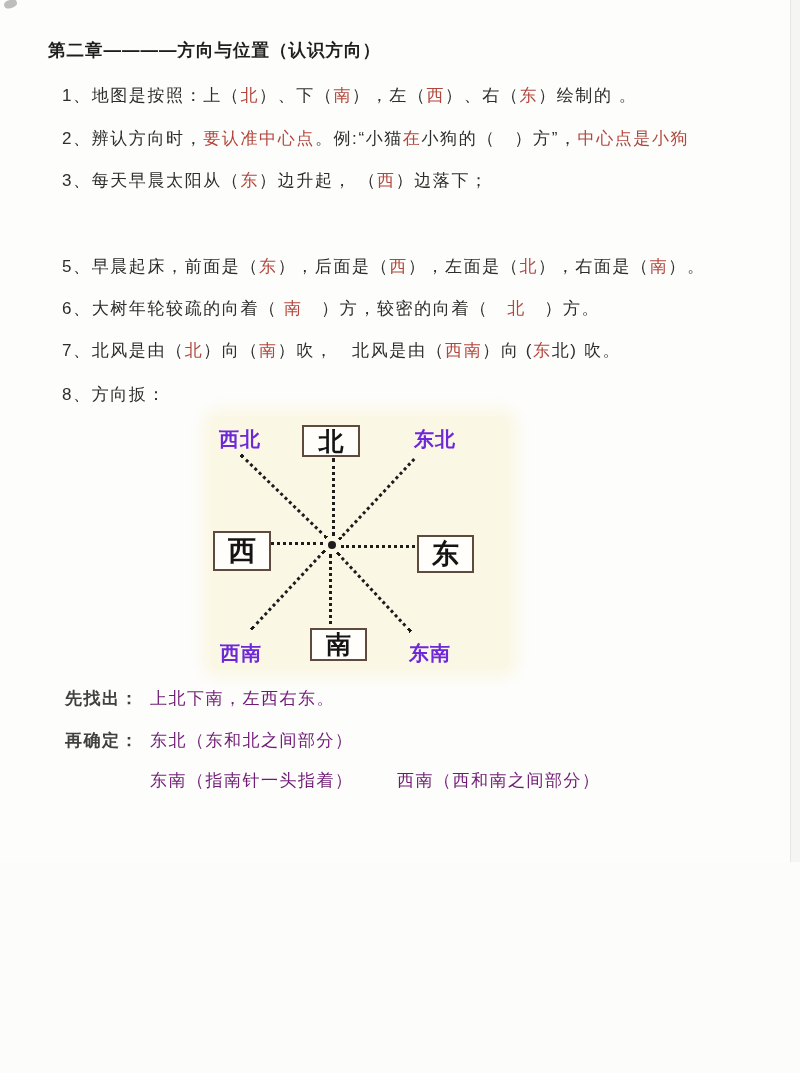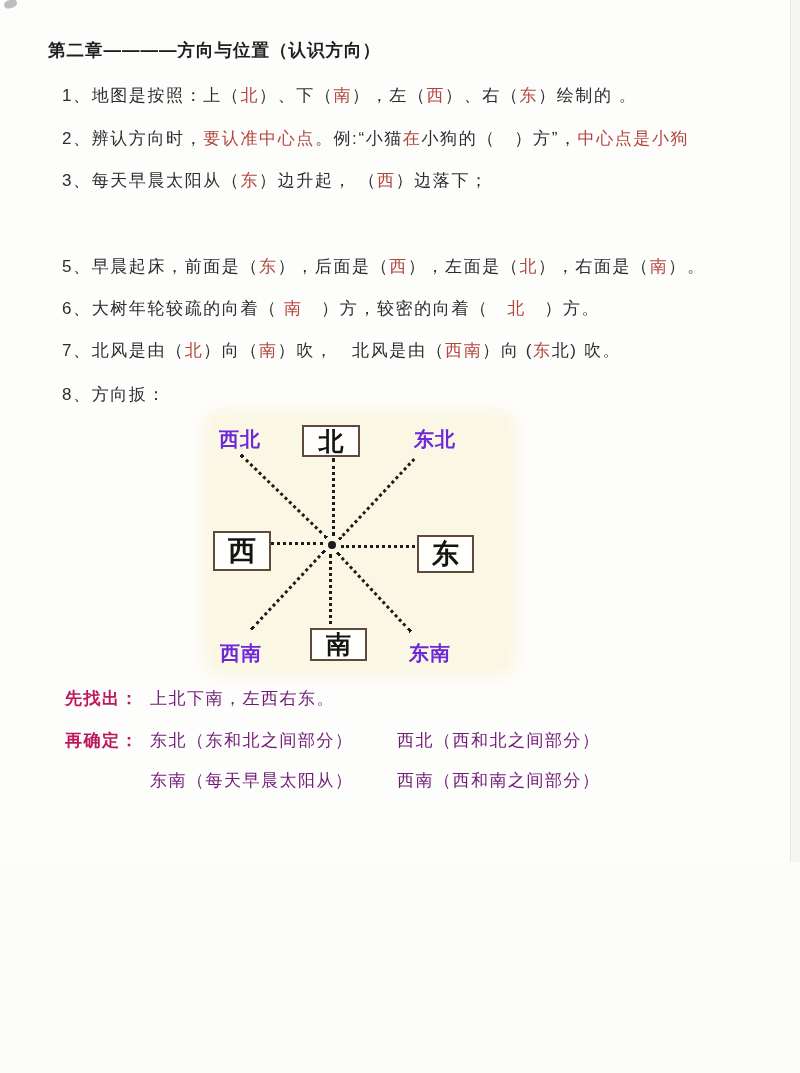"先找出：" .sum-label { color: #be185d -> #404040 }
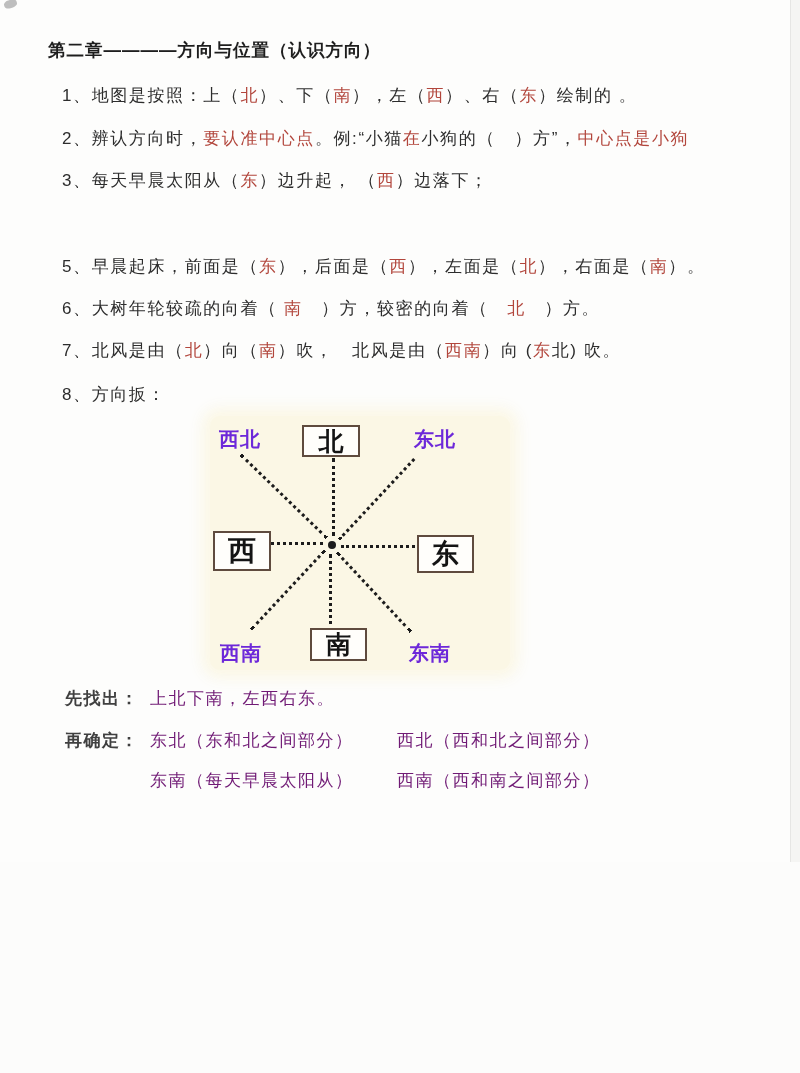"西北（西和北之间部分）" div.sum-text { html: <div>西北（西和北之间部分）</div> -> none }
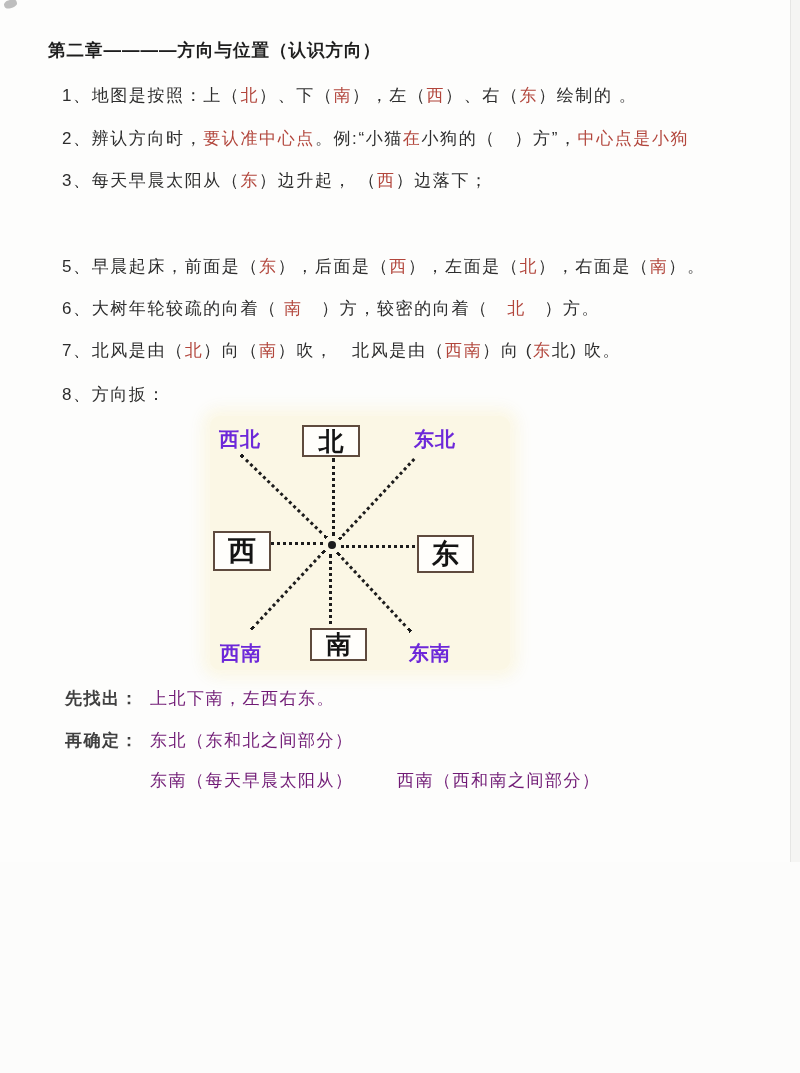"东南（每天早晨太阳从）" div.sum-text { text: 每天早晨太阳从 -> 指南针一头指着 }
